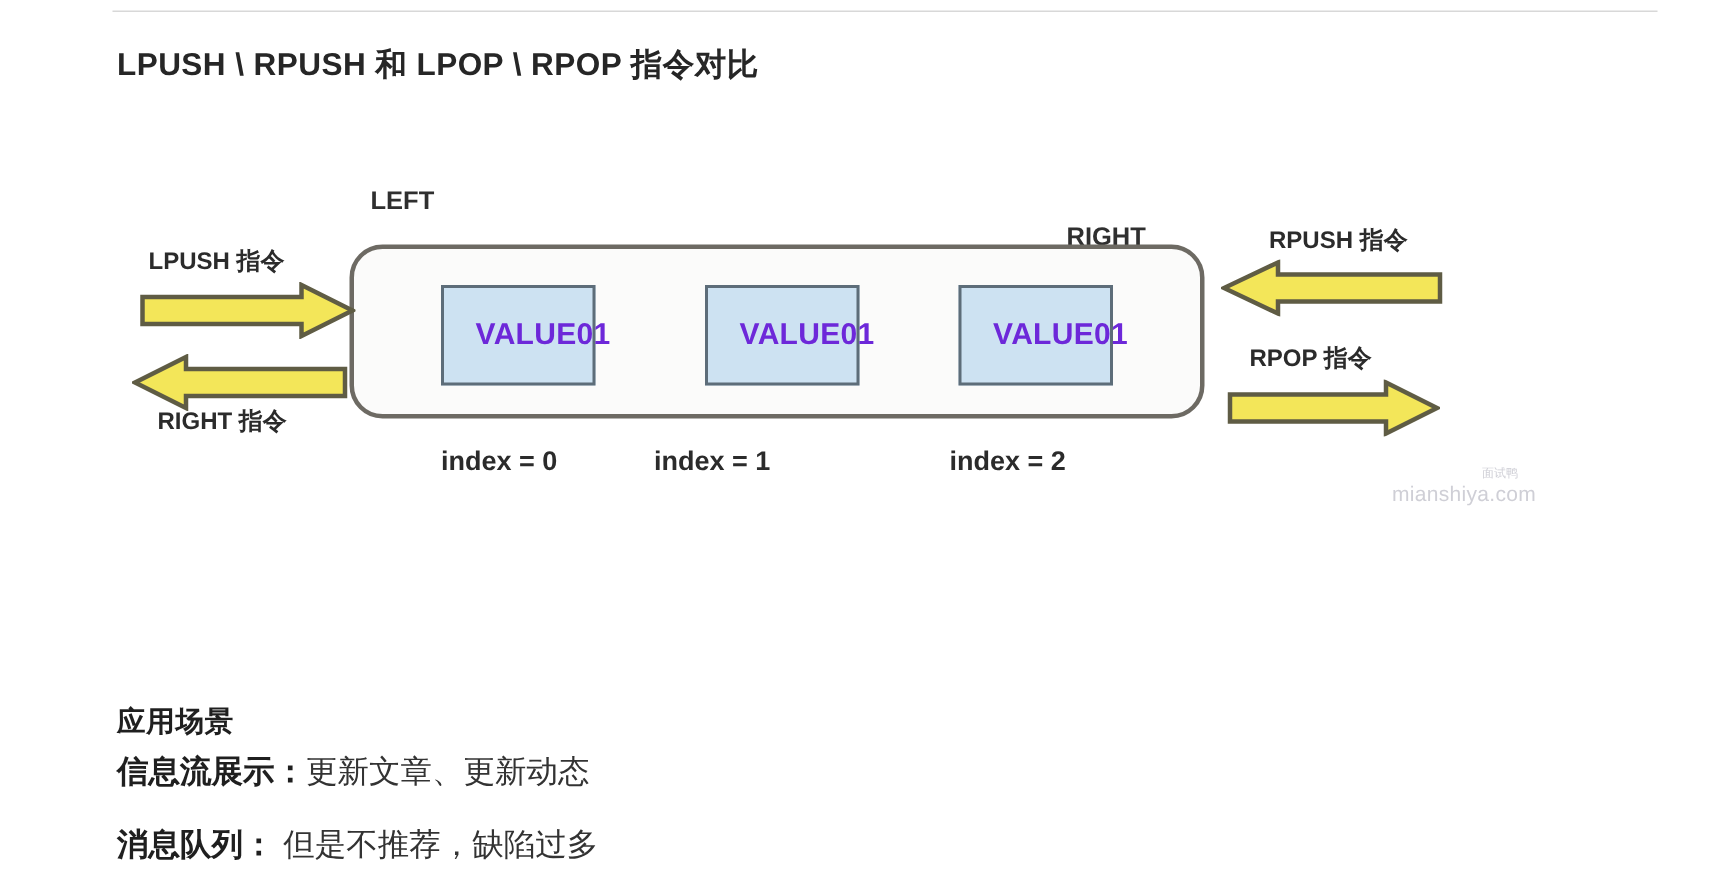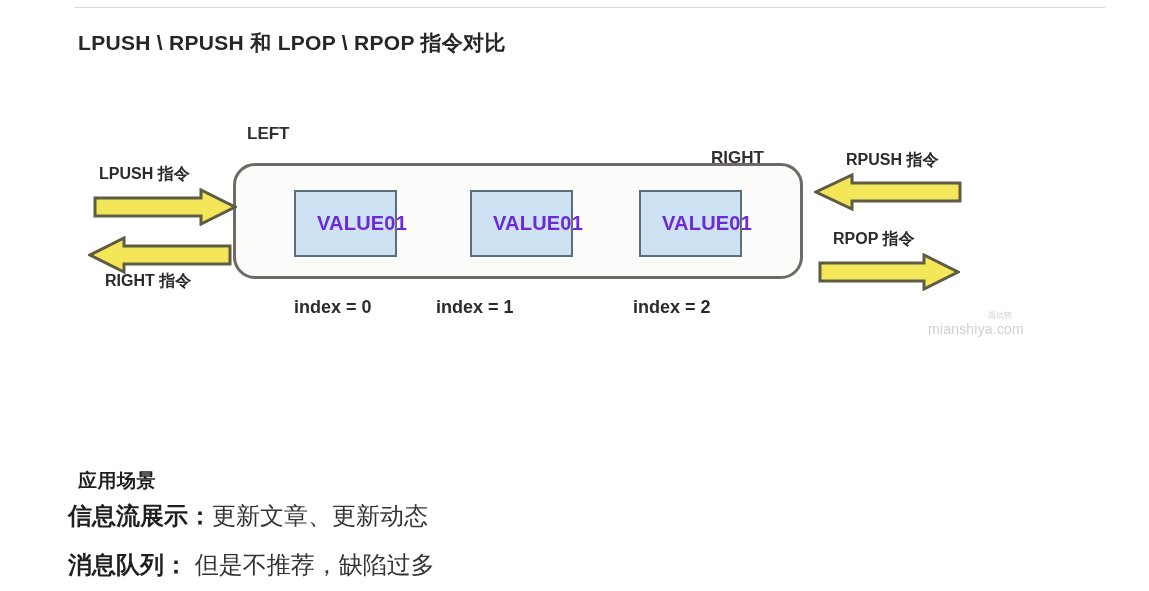"信息流展示：更新文章、更新动态" .body-line { font-size: 24px -> 21px; left: 68px -> 78px }
